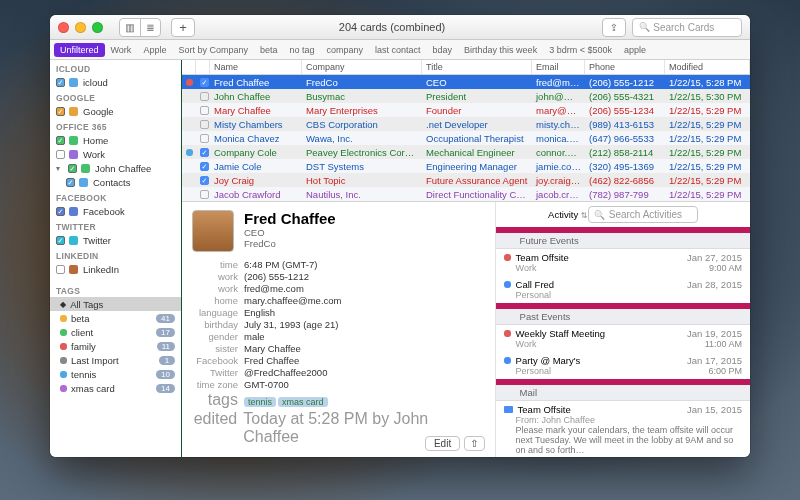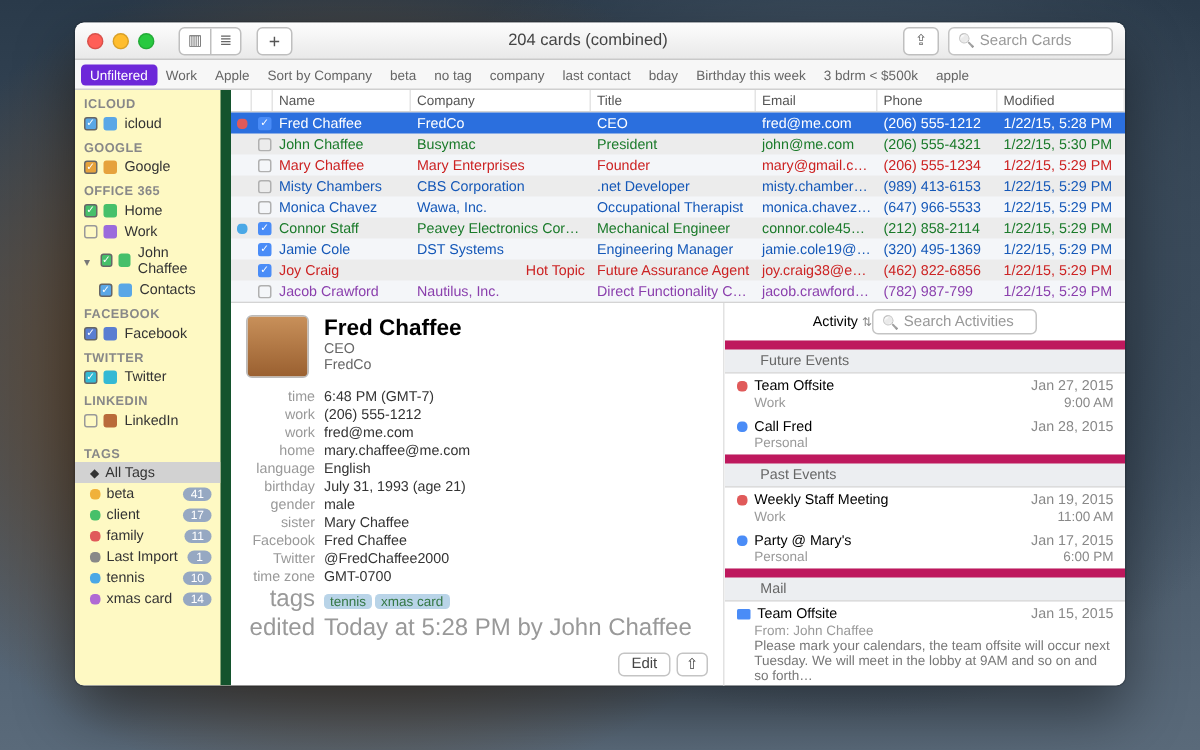"ICLOUD" .sidebar { background: #fef9c3 -> #ffffff; border-right: 7px solid #14532d -> 1px solid #14532d; width: 104px -> 132px }
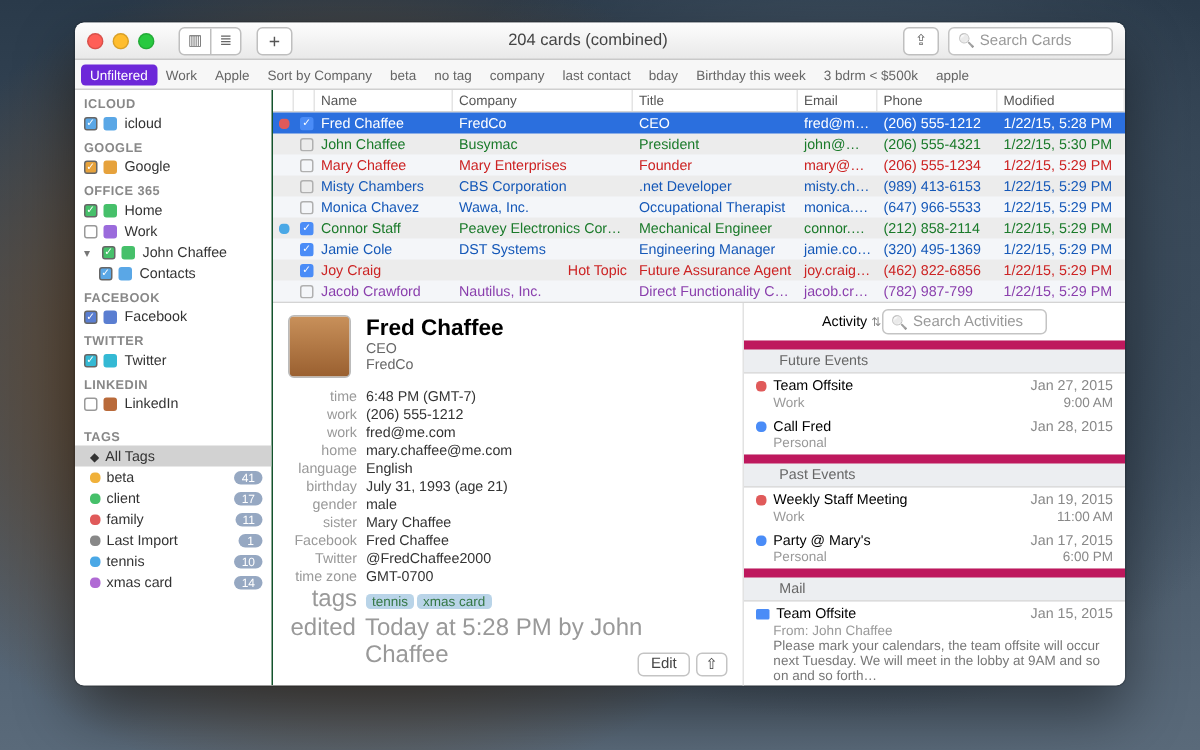"Connor Staff" div.col-name { text: Connor Staff -> Company Cole }
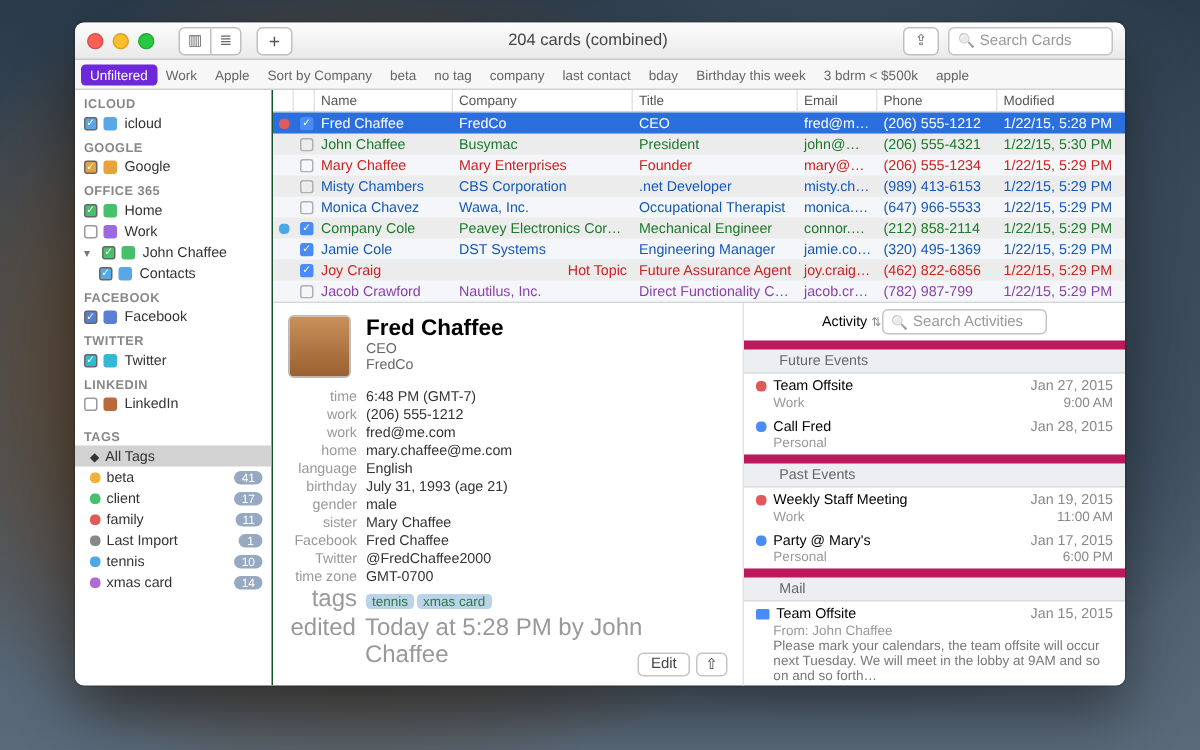"Hot Topic" div.col-co { text-align: right -> none }
